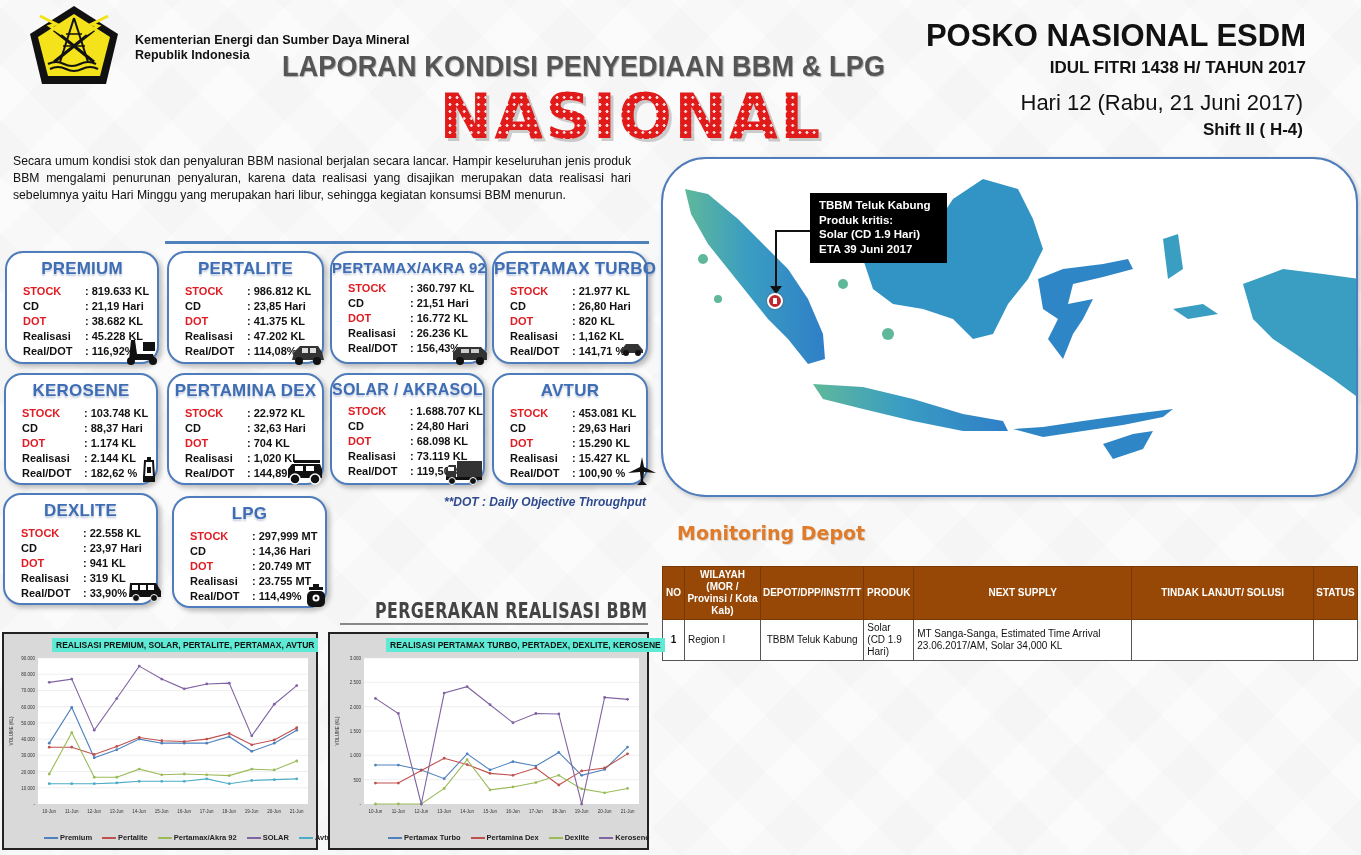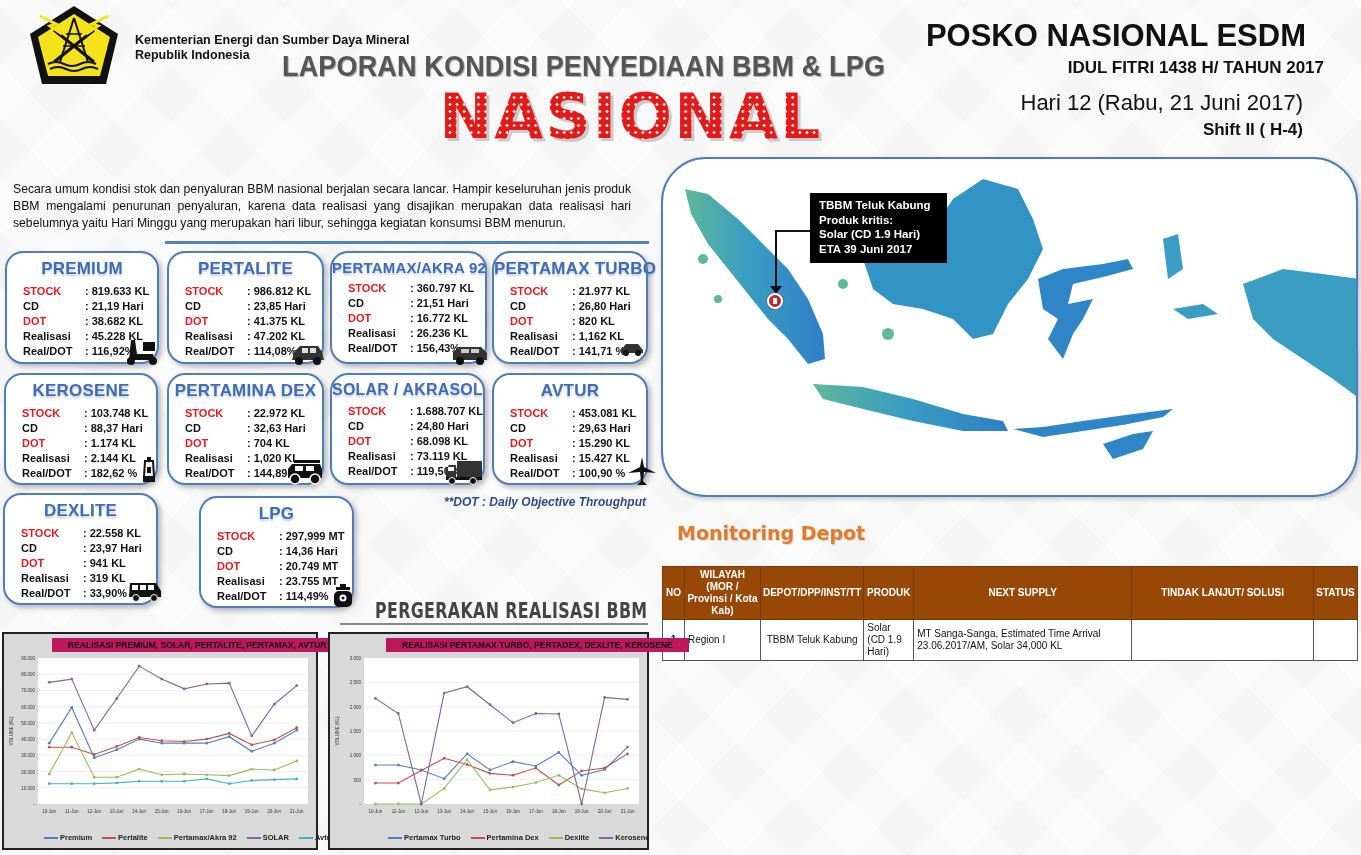"IDUL FITRI 1438 H/ TAHUN" .idul { right: 37px -> 55px }
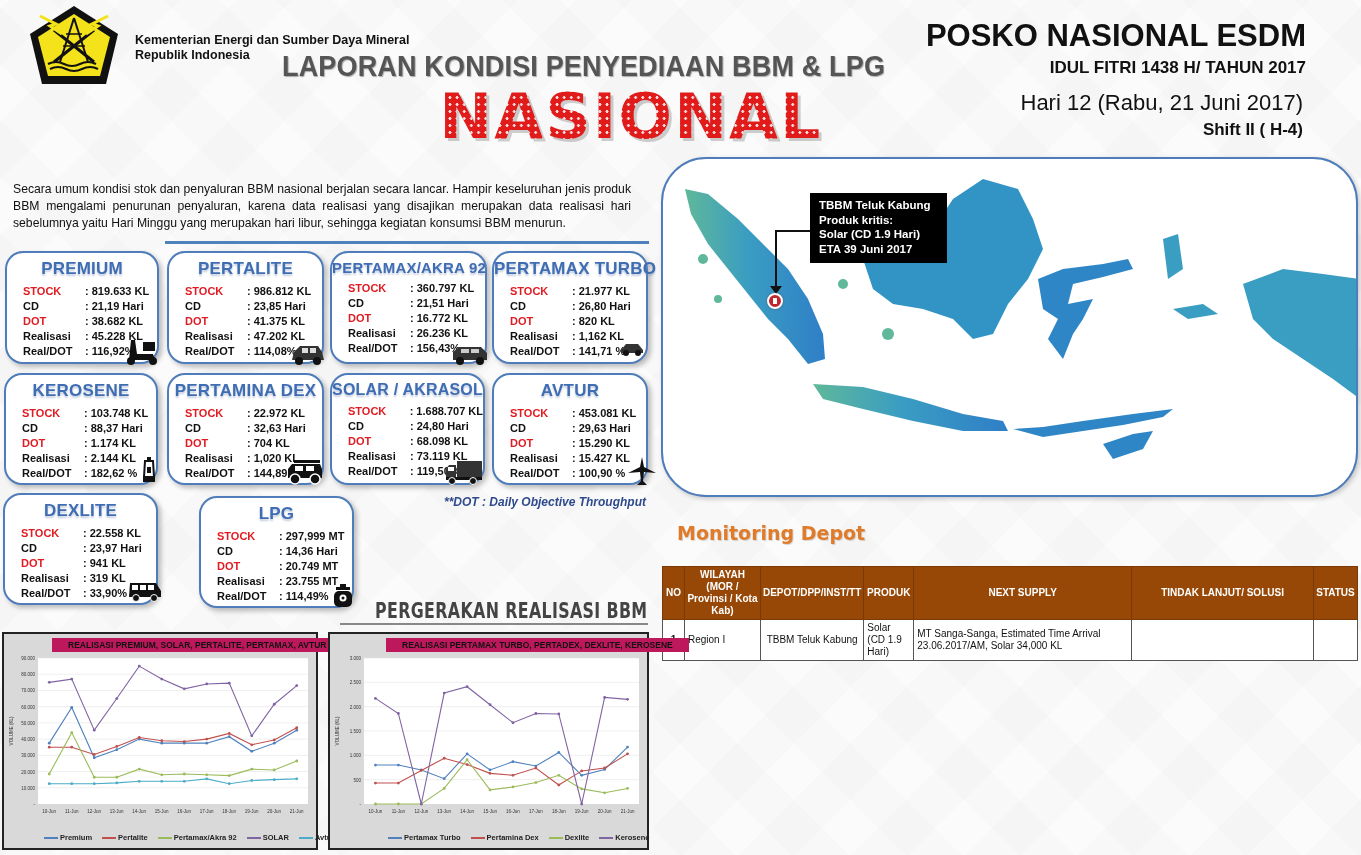"Secara umum kondisi stok dan" .summary { margin-top: 28px -> none }
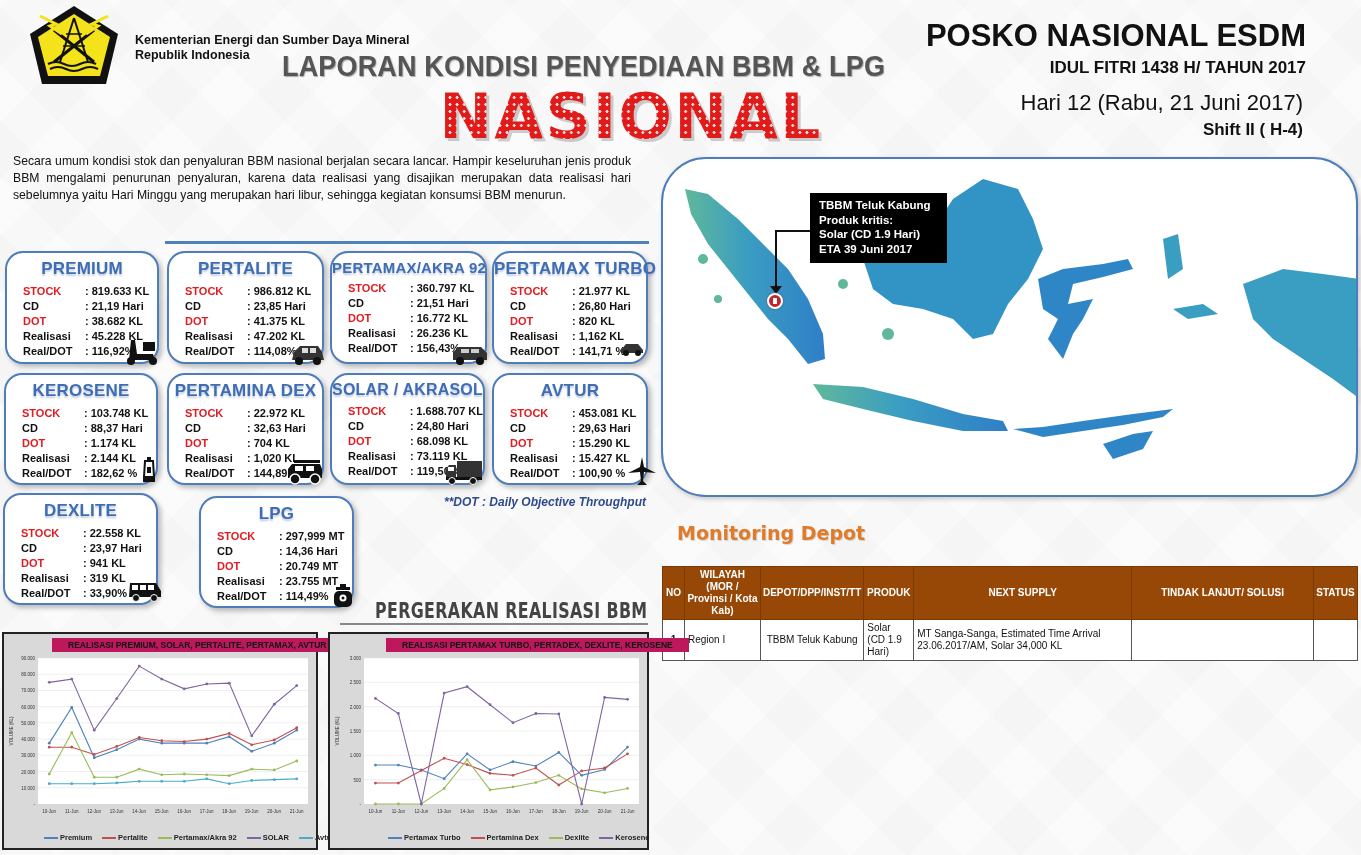"LPG" div.card { margin-left: 27px -> none }
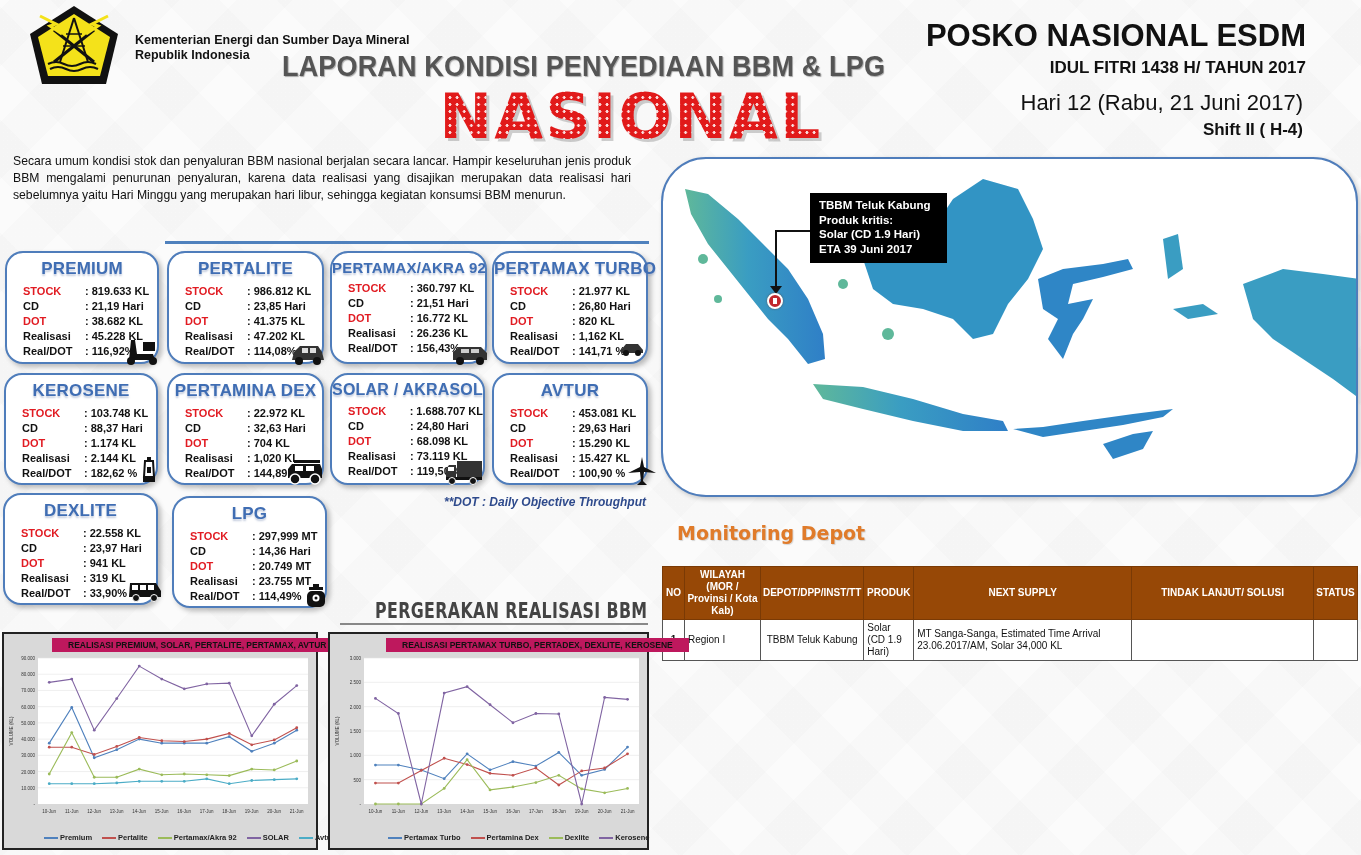"REALISASI PREMIUM, SOLAR, PERTALITE," .chart-title { background: #be185d -> #5eead4; padding: 2px 16px -> 2px 4px }
